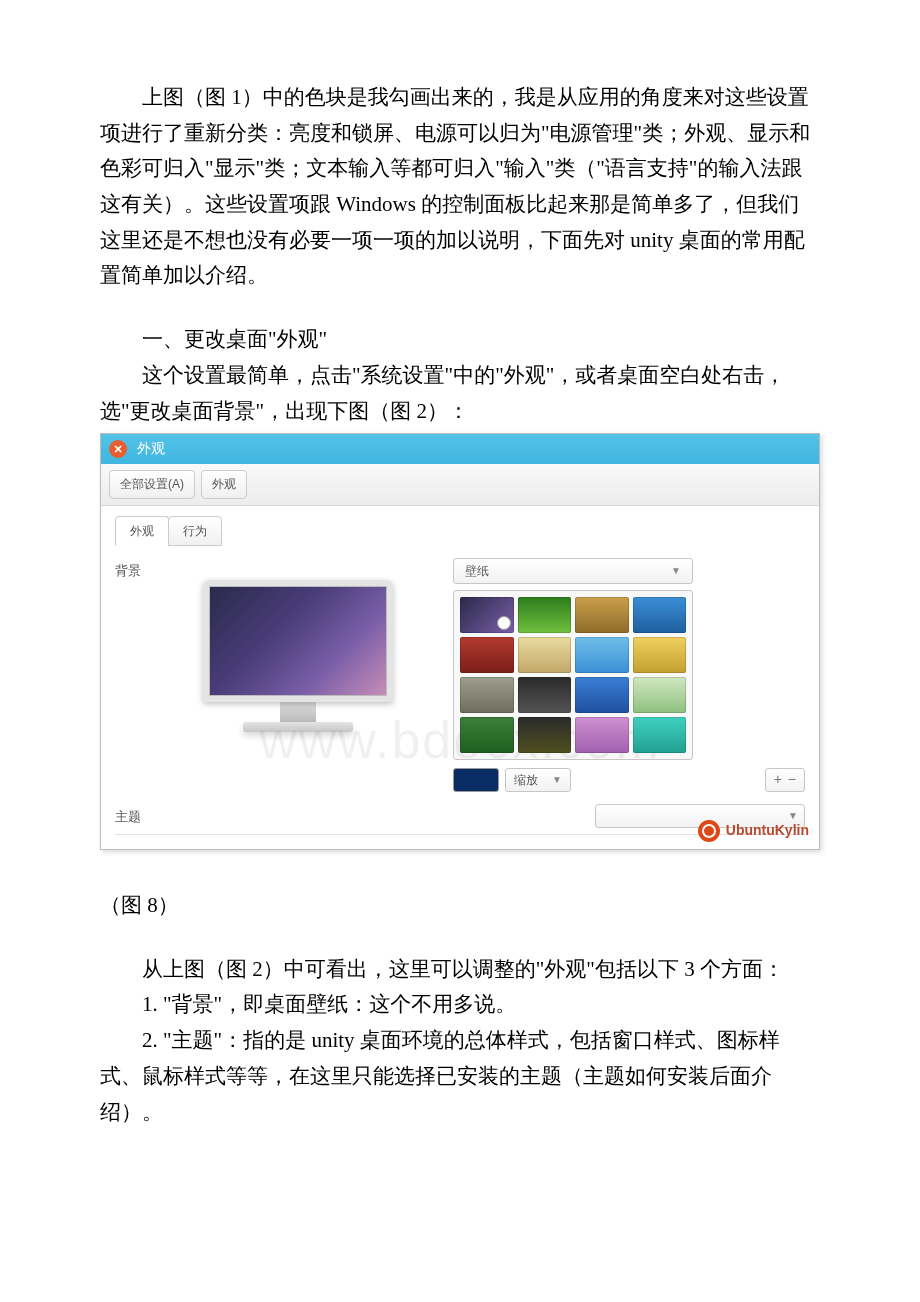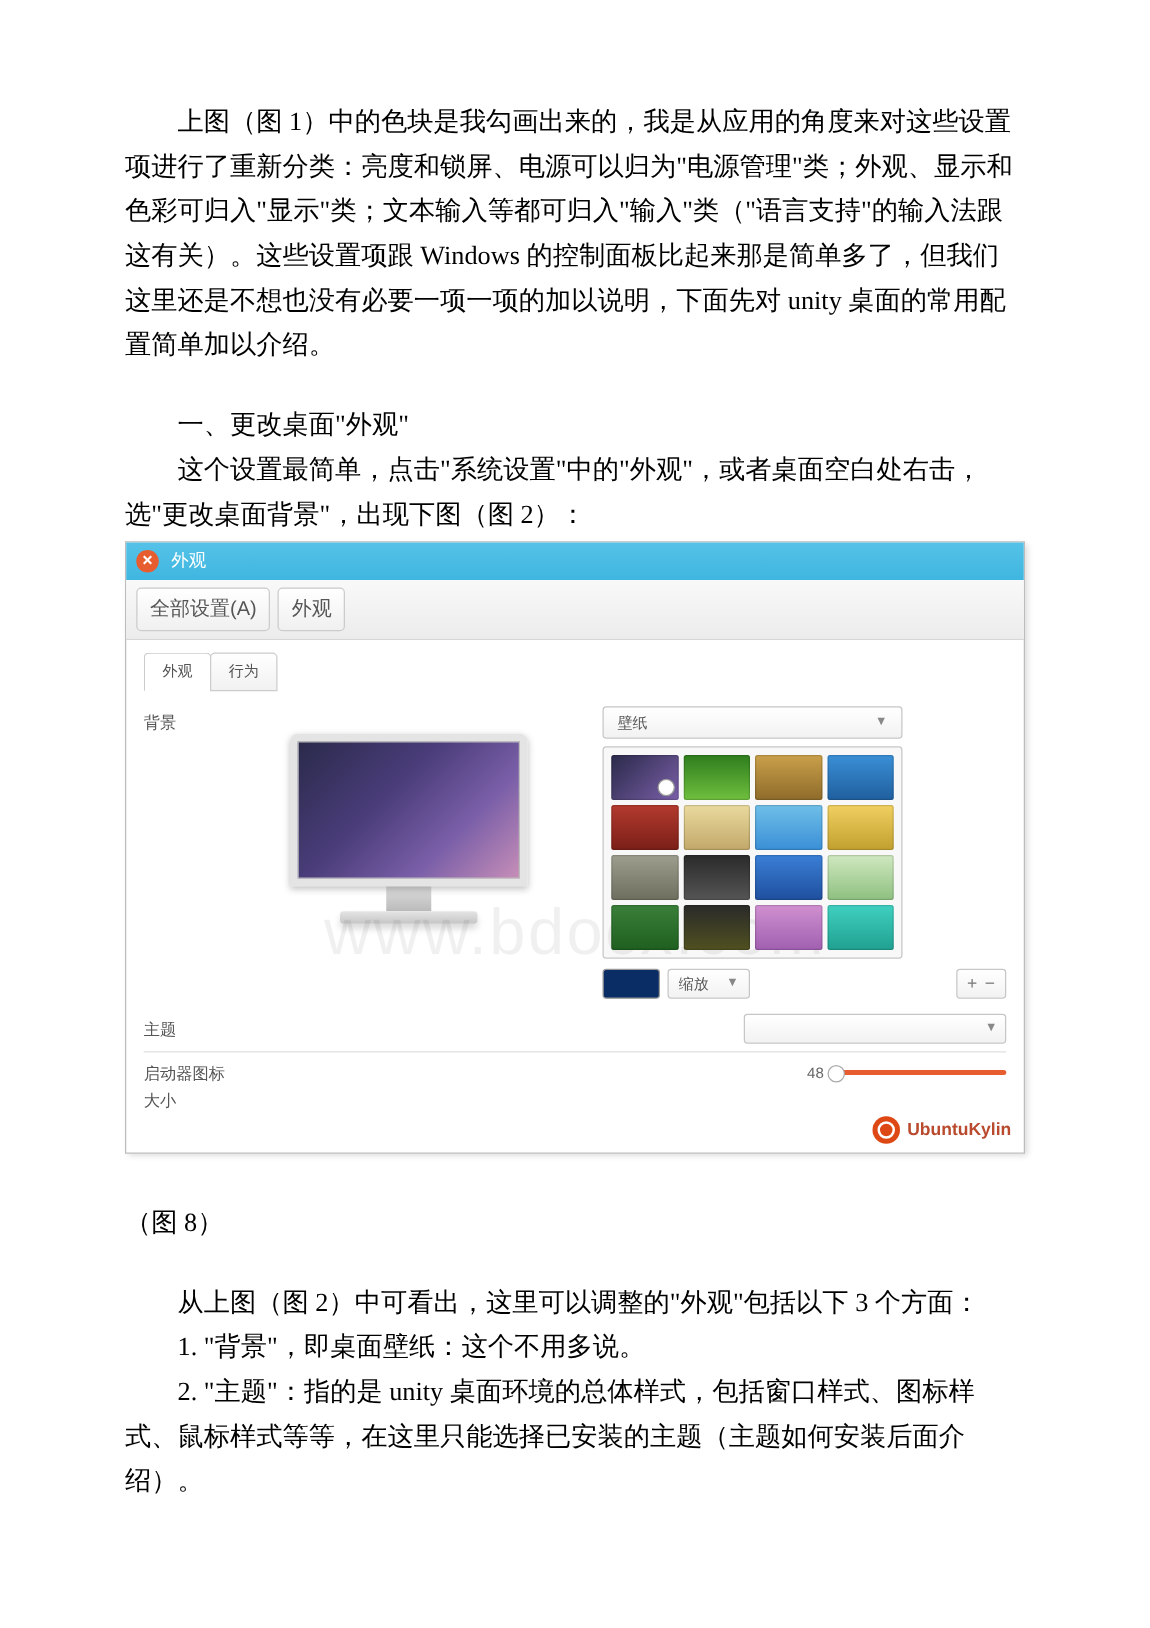"全部设置(A)" .bc-btn { font-size: 16px -> 12px }
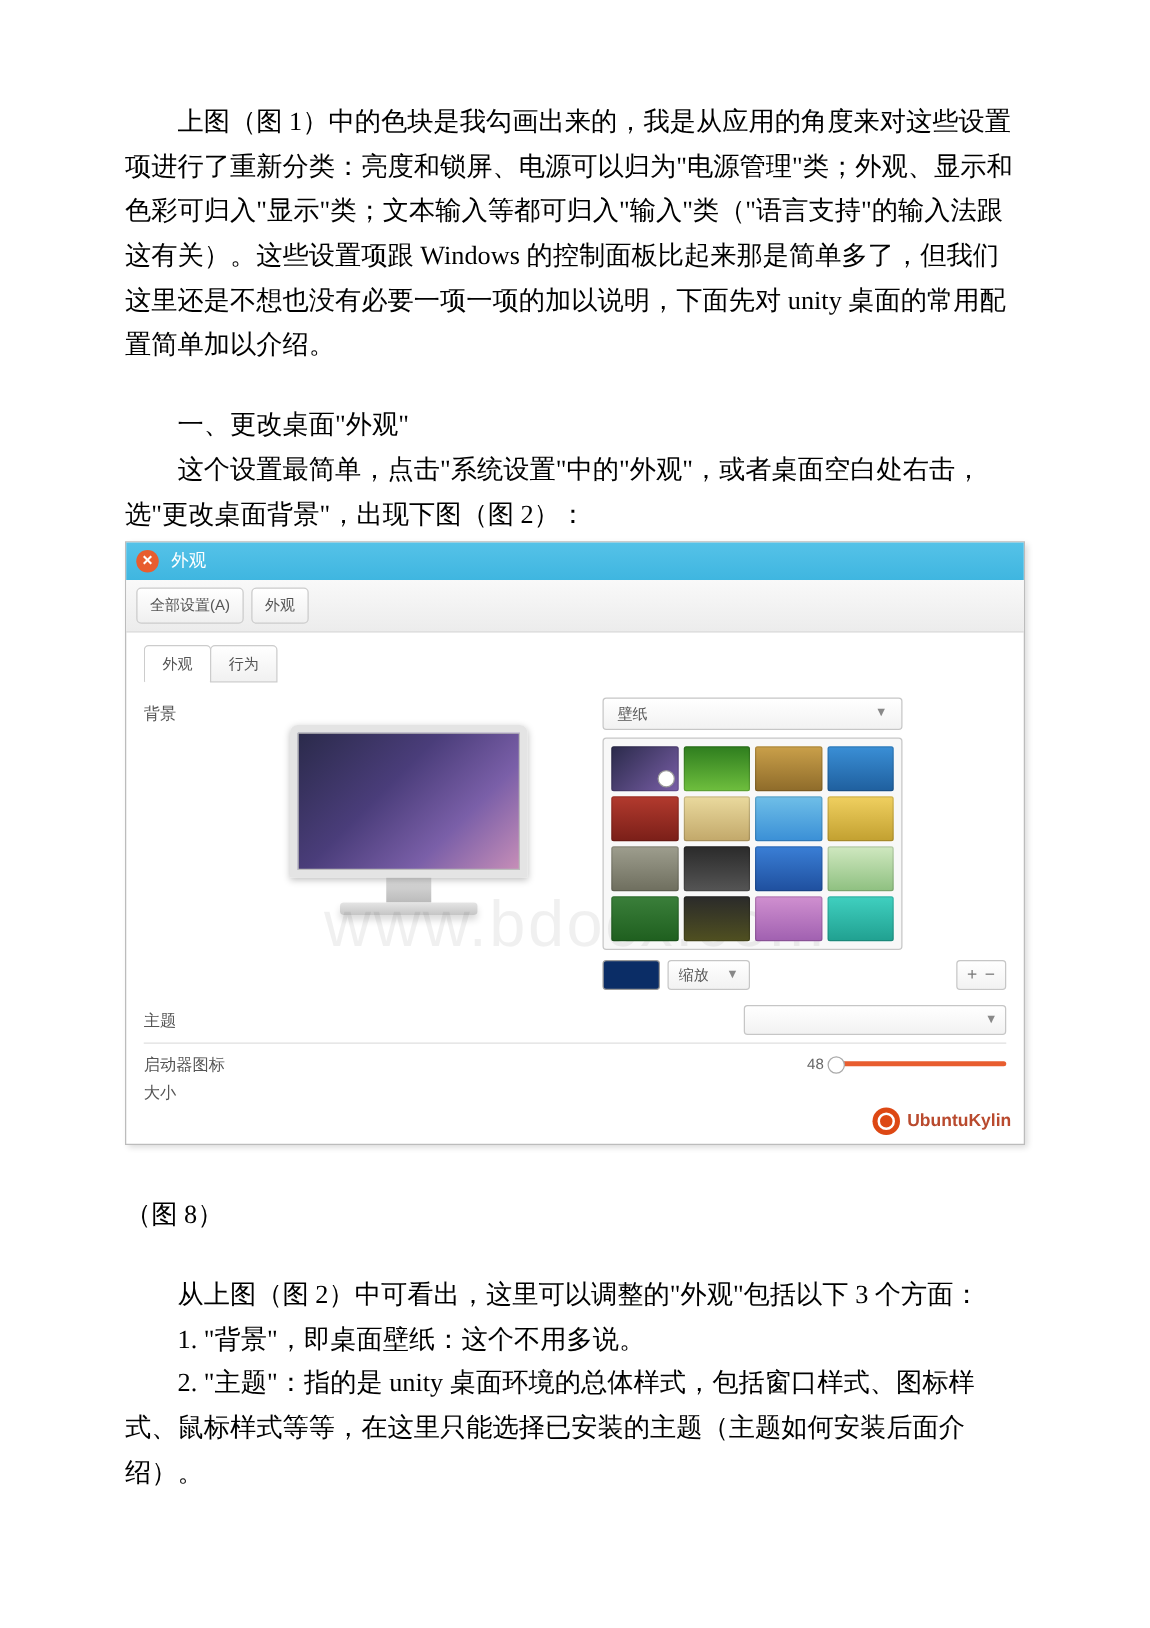"背景" .section-row { gap: 29px -> none }
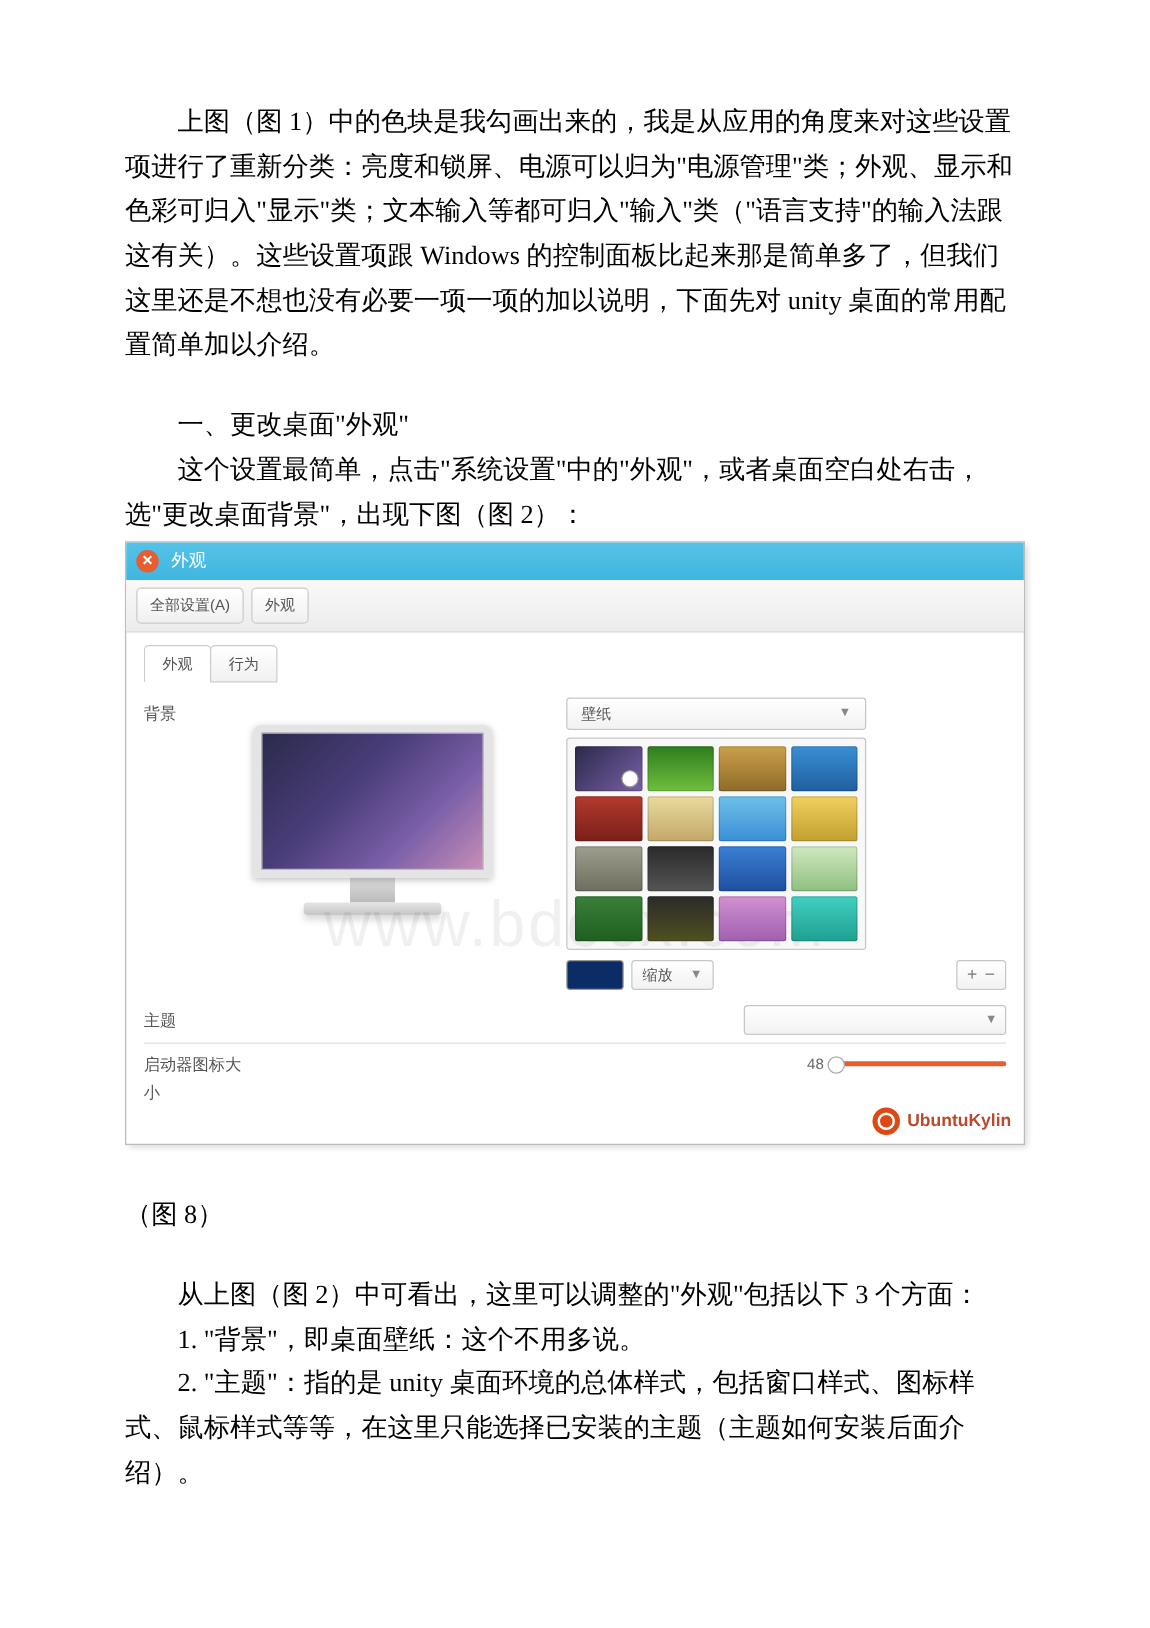"启动器图标大小" div.section-row { html: <div> <div>启动器图标大小</div> <div> <span>48</span> <div></div> </div> </div> -> none }
